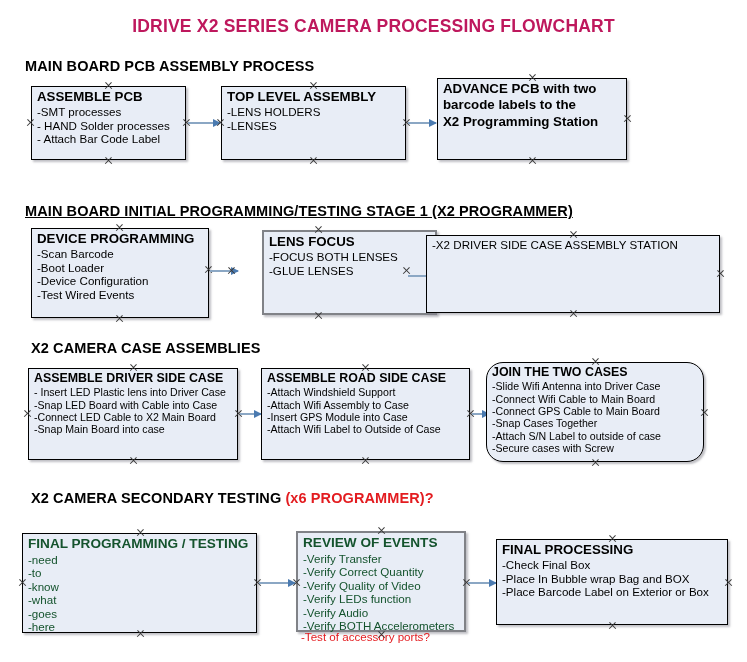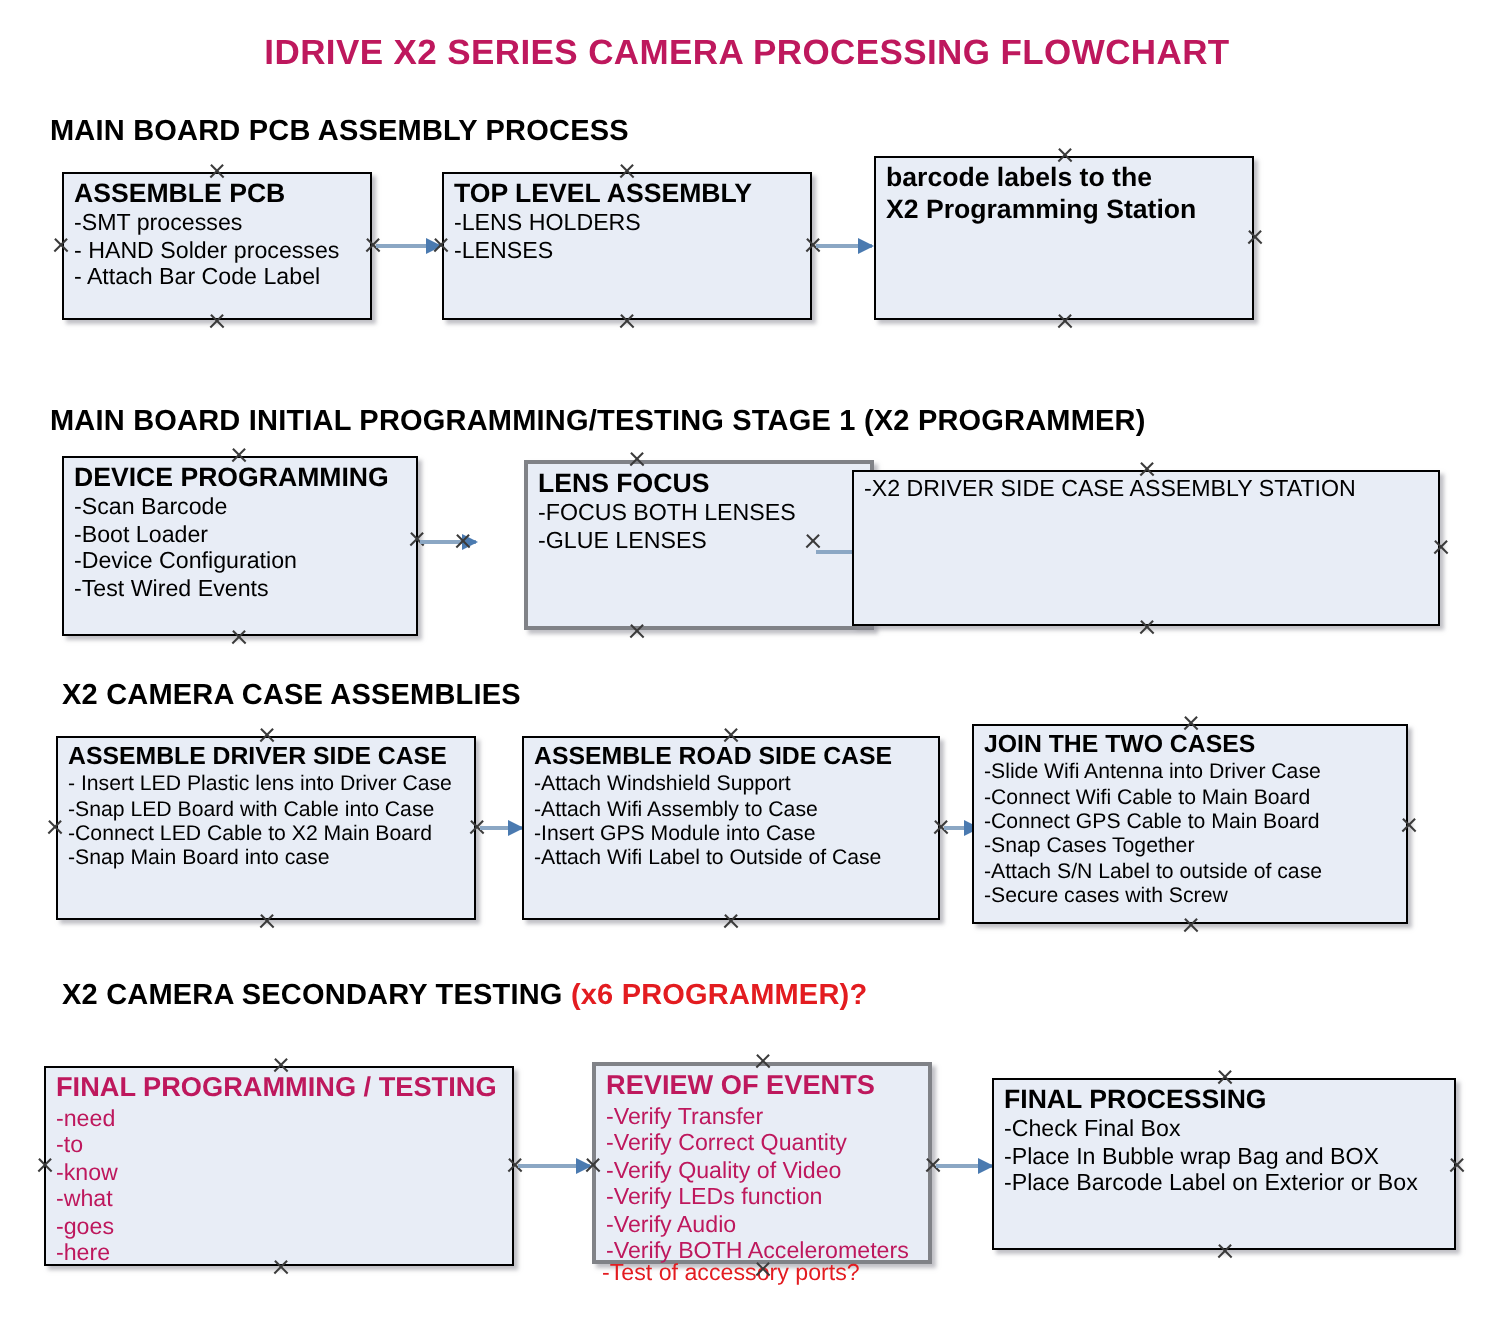"ADVANCE PCB with two" div.title { html: none -> <div>ADVANCE PCB with two</div> }
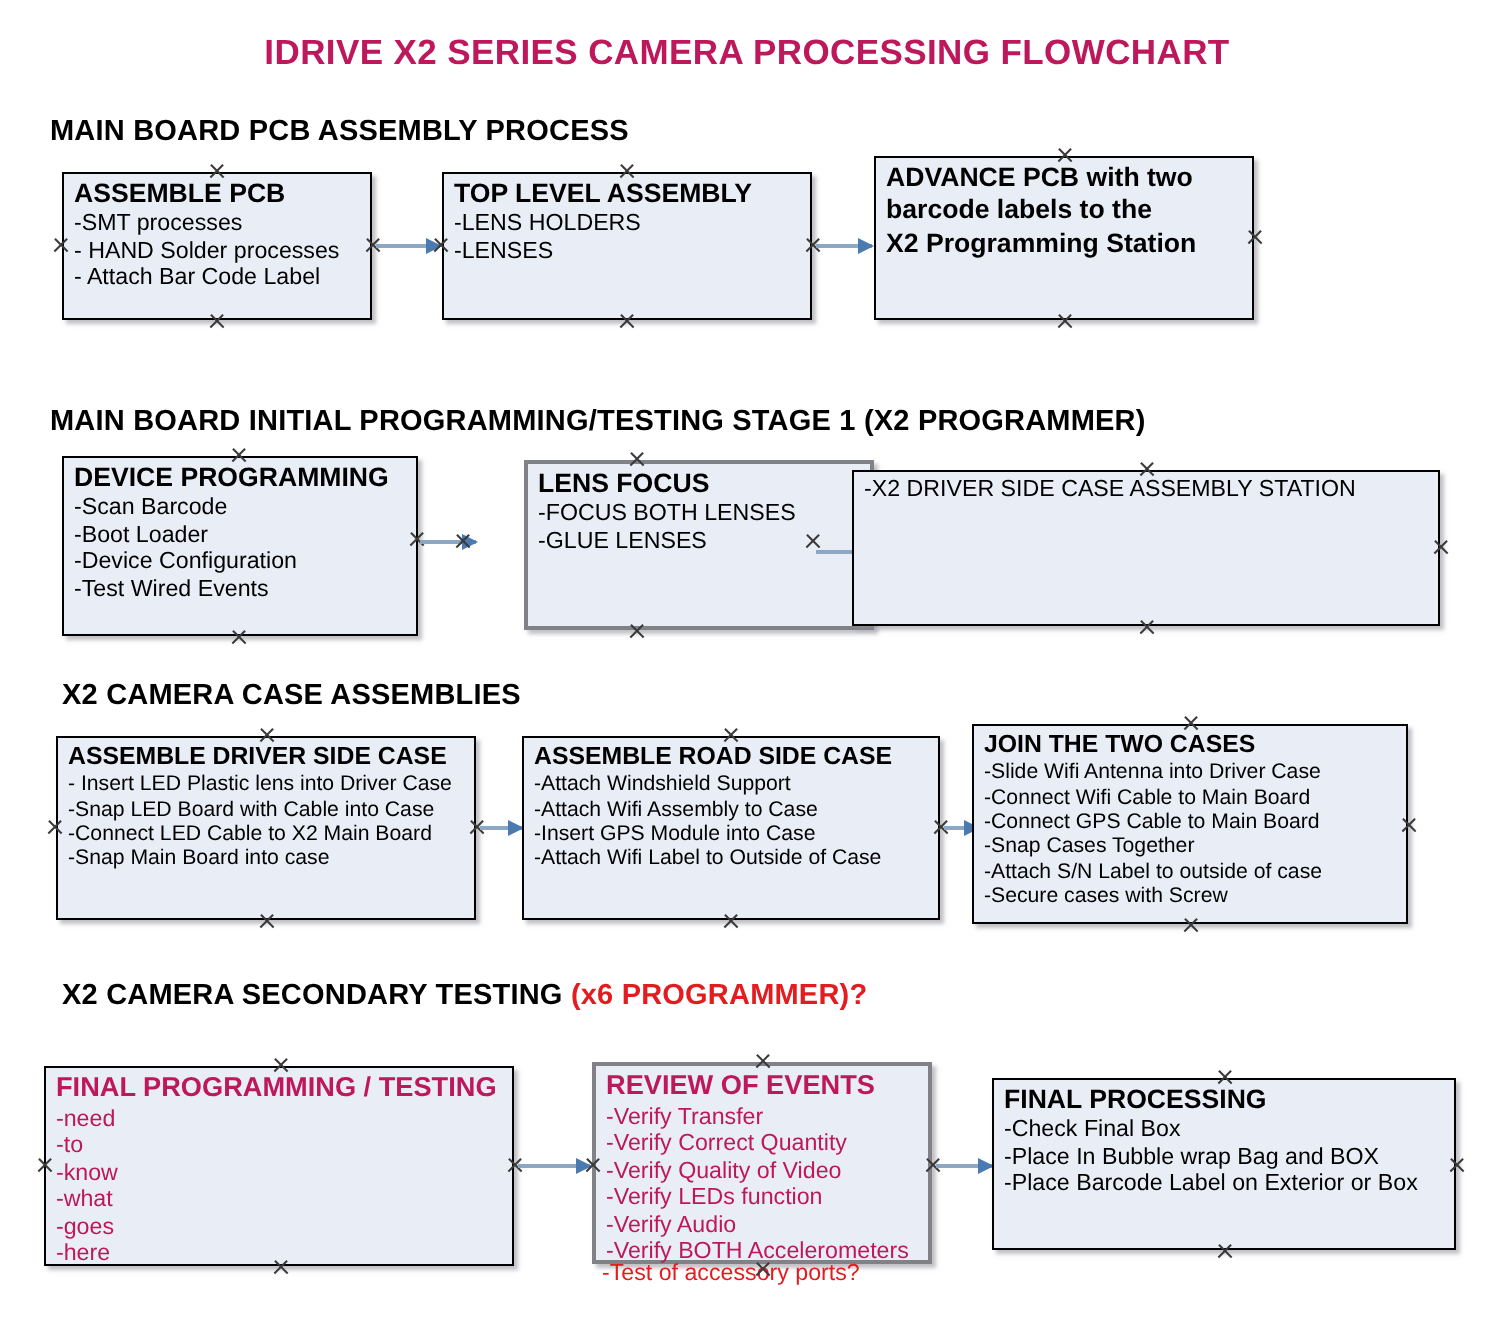"MAIN BOARD INITIAL PROGRAMMING/TESTING" div.section-head { text-decoration: none -> underline }
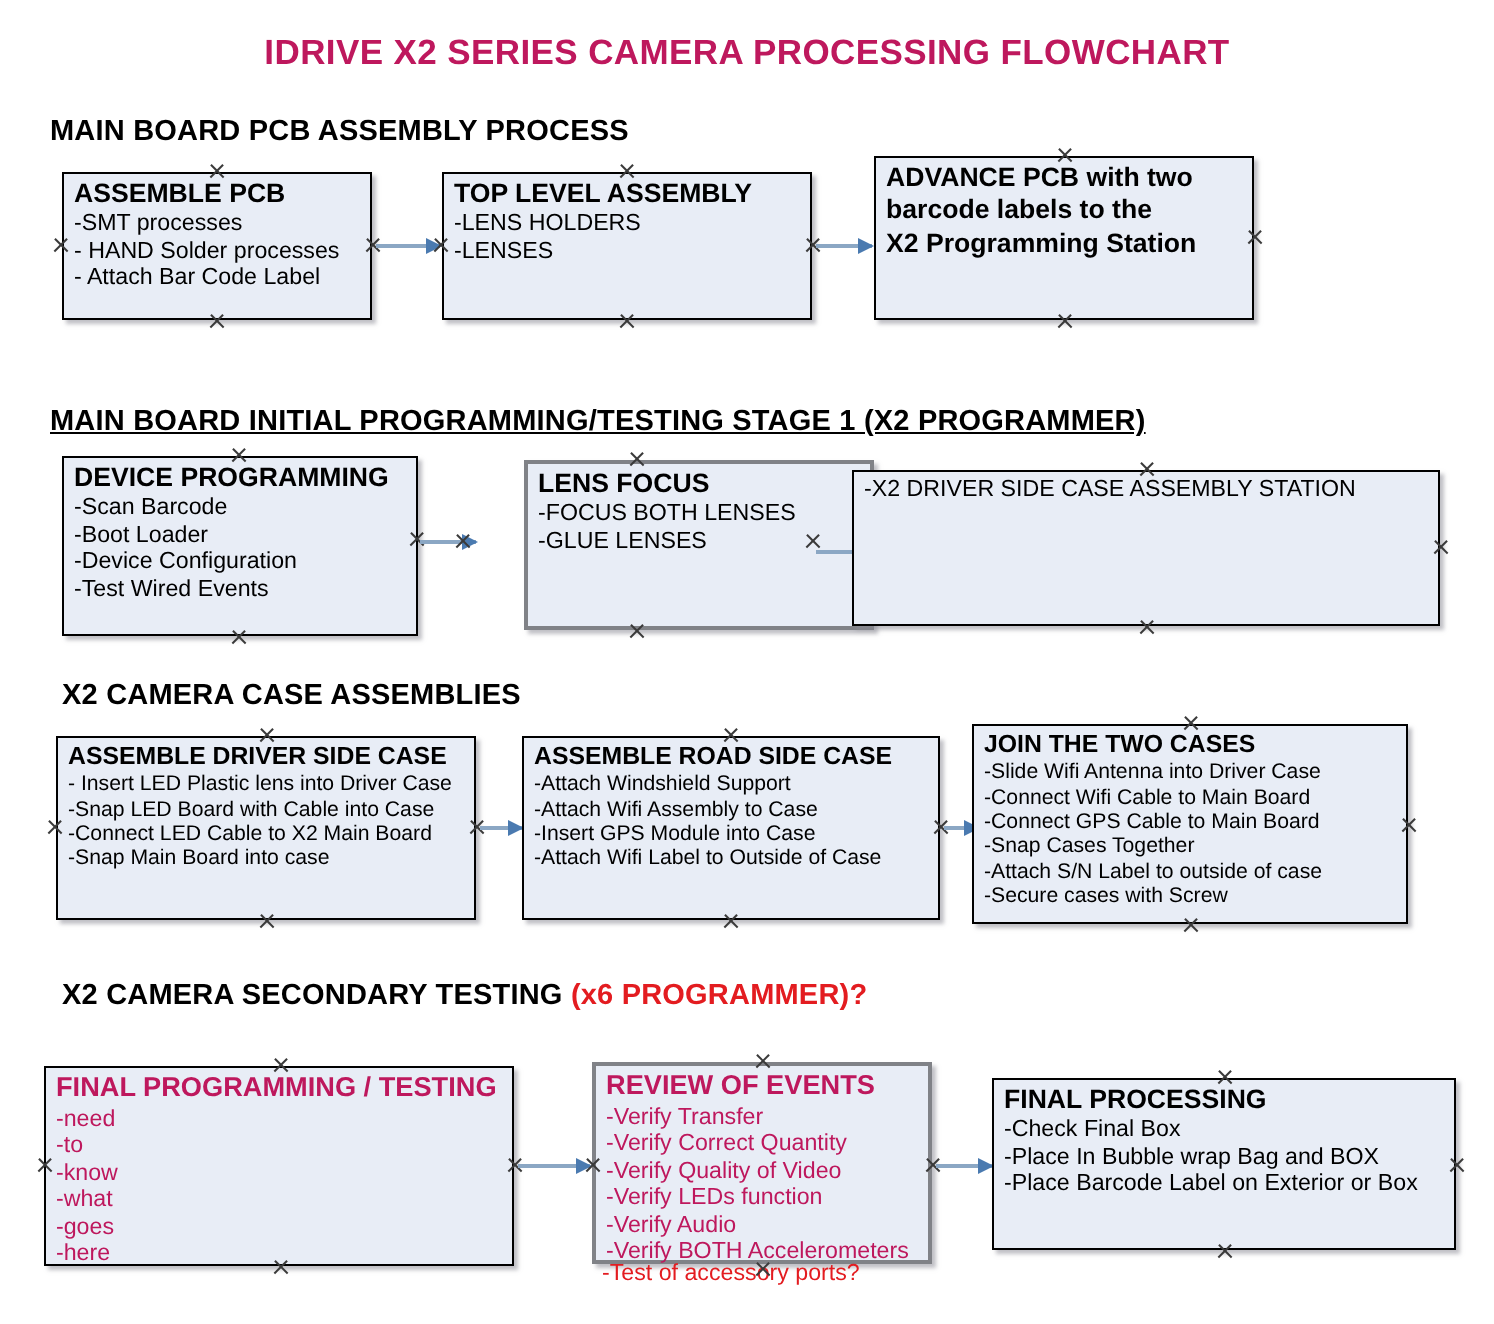"JOIN THE TWO CASES" div.node { border-radius: none -> 17px }
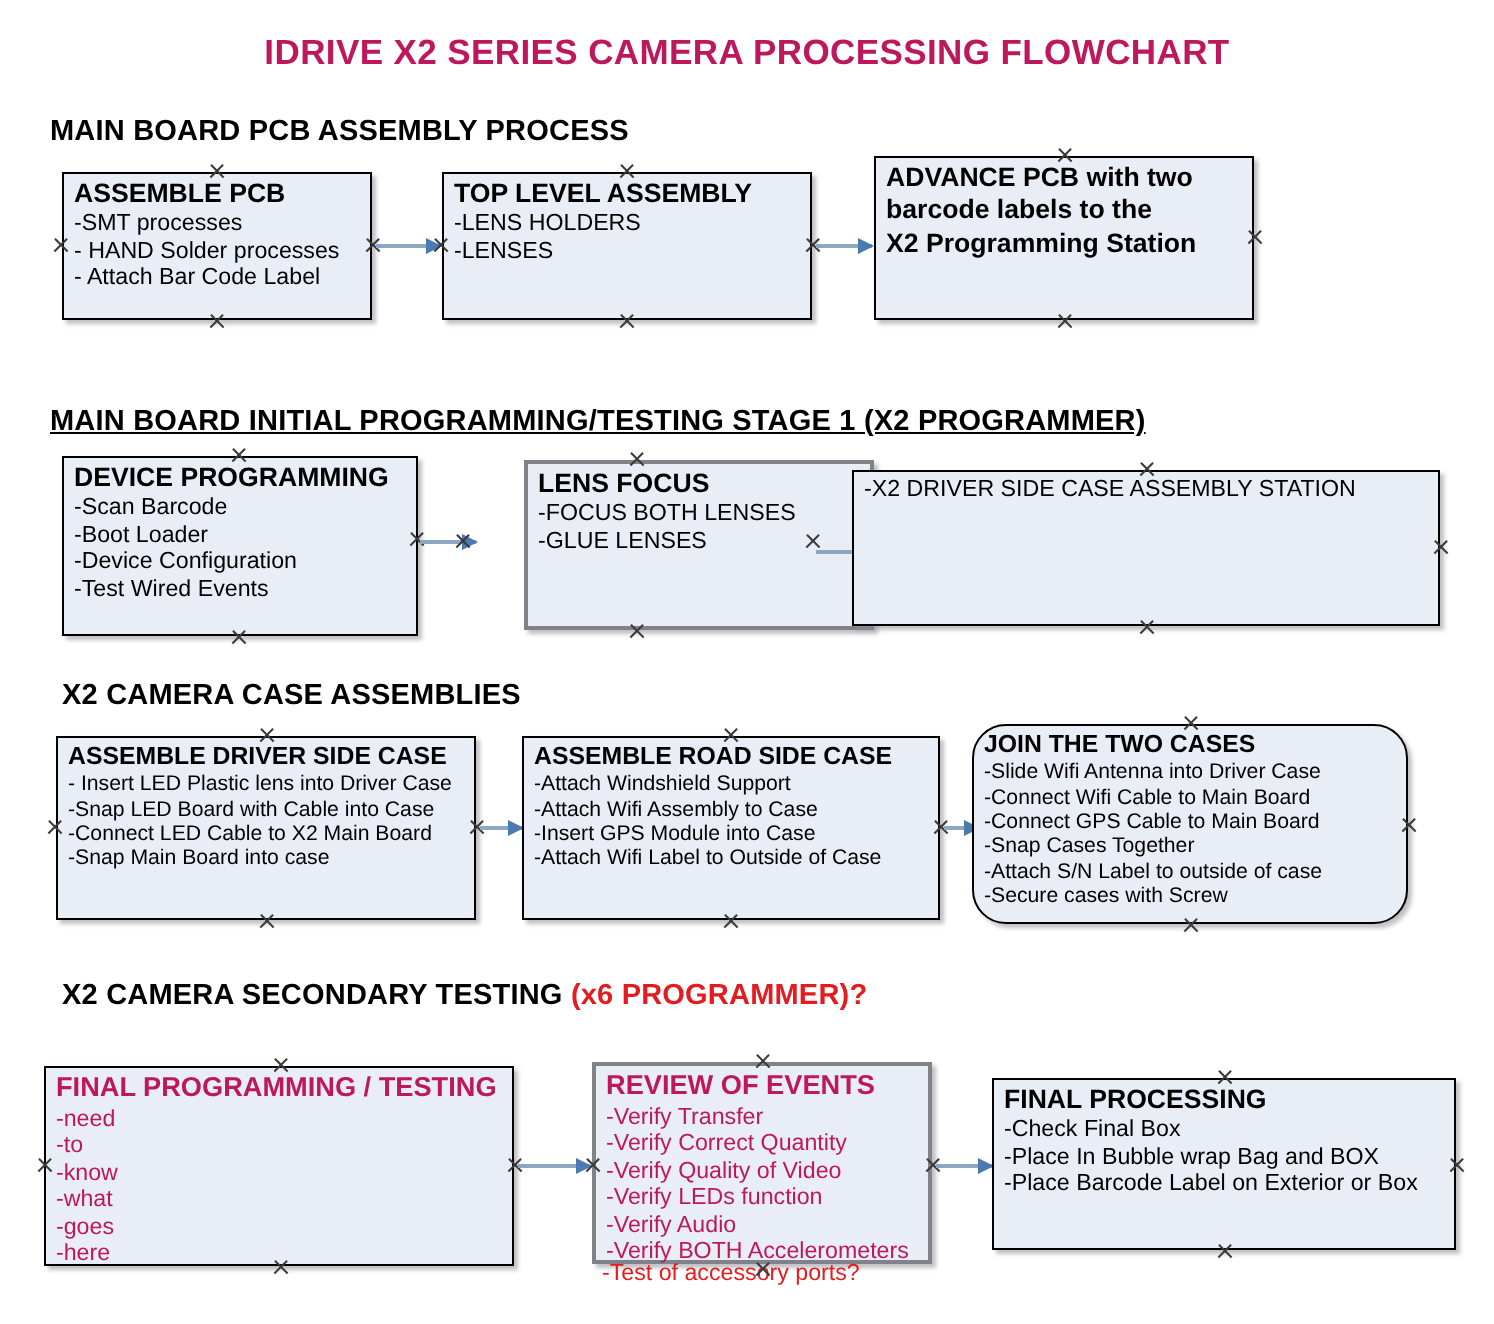"FINAL PROGRAMMING / TESTING" .node.red .title,.node.red .line { color: #be185d -> #14532d }
